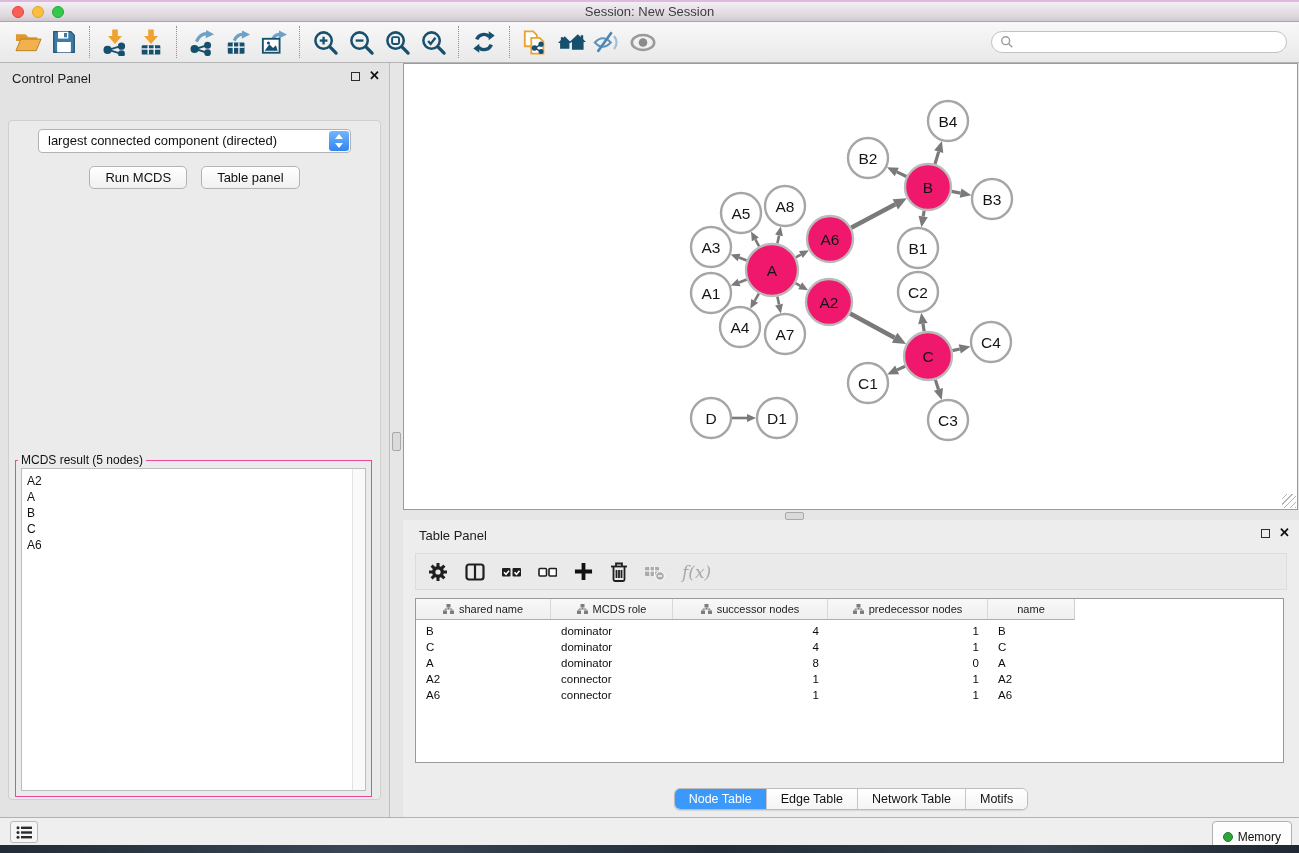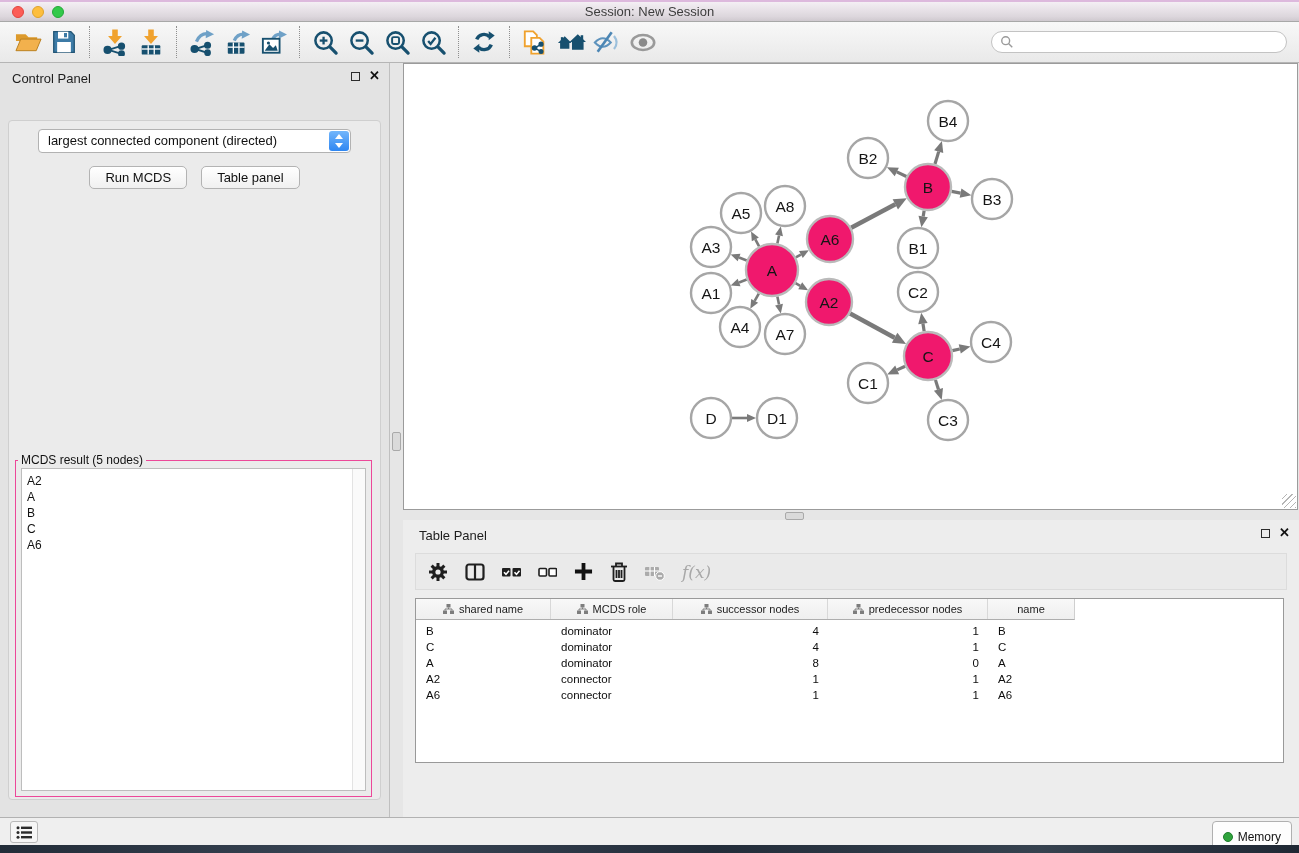"Node Table" div.tbl-tabs { html: none -> <div> <div> <span>Node Table</span> <span>Edge Table</span> <span>Network Table</span> <span>Motifs</span> </div> </div> }
